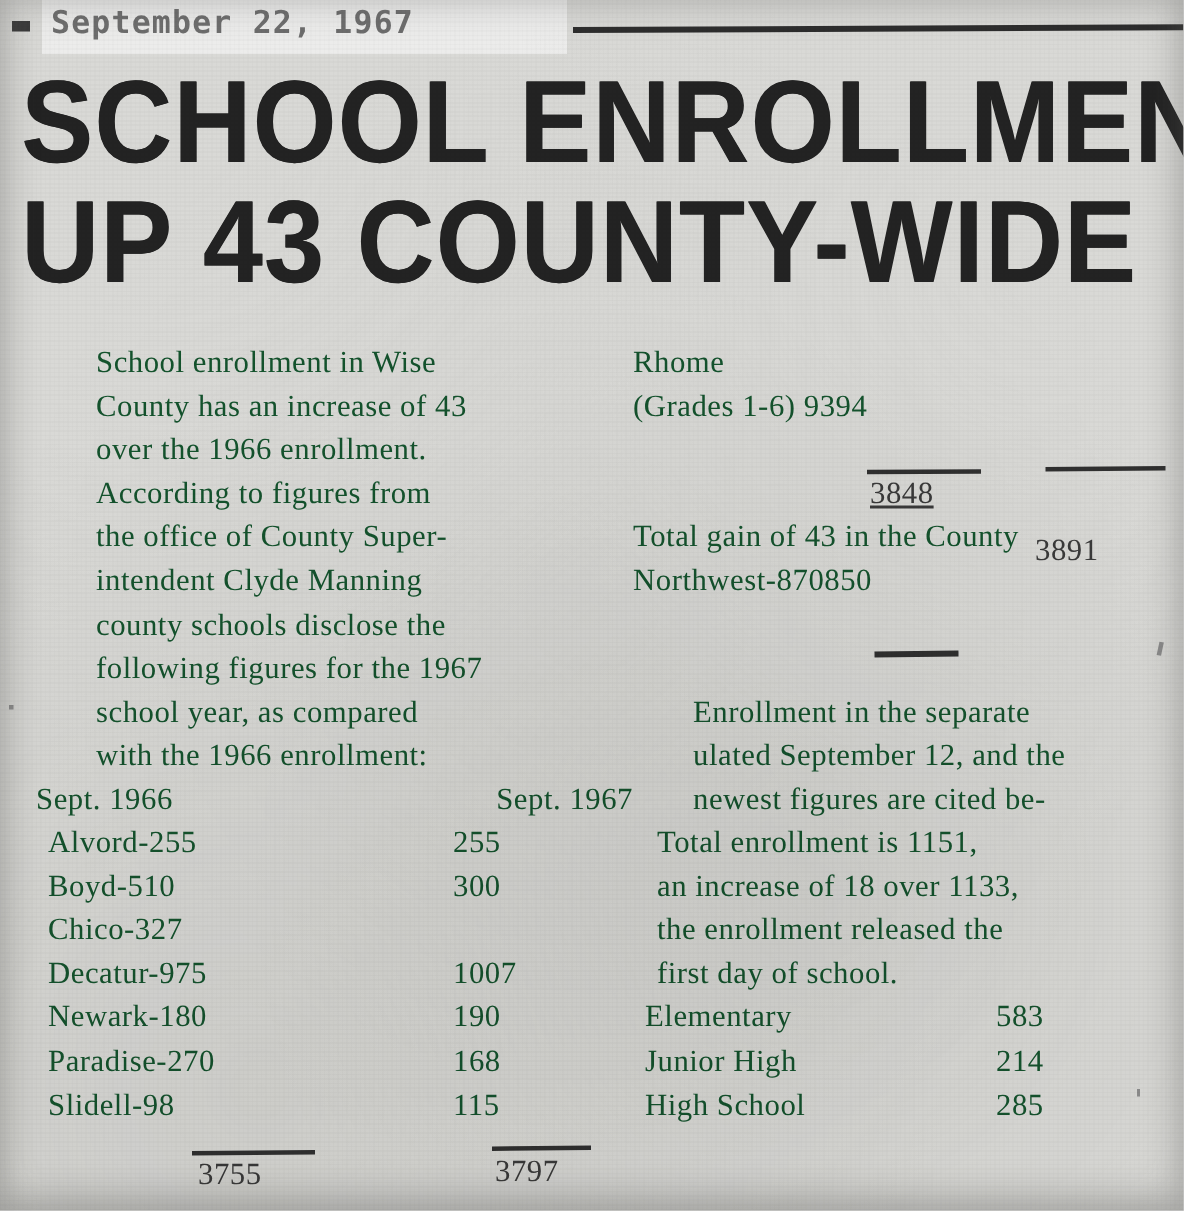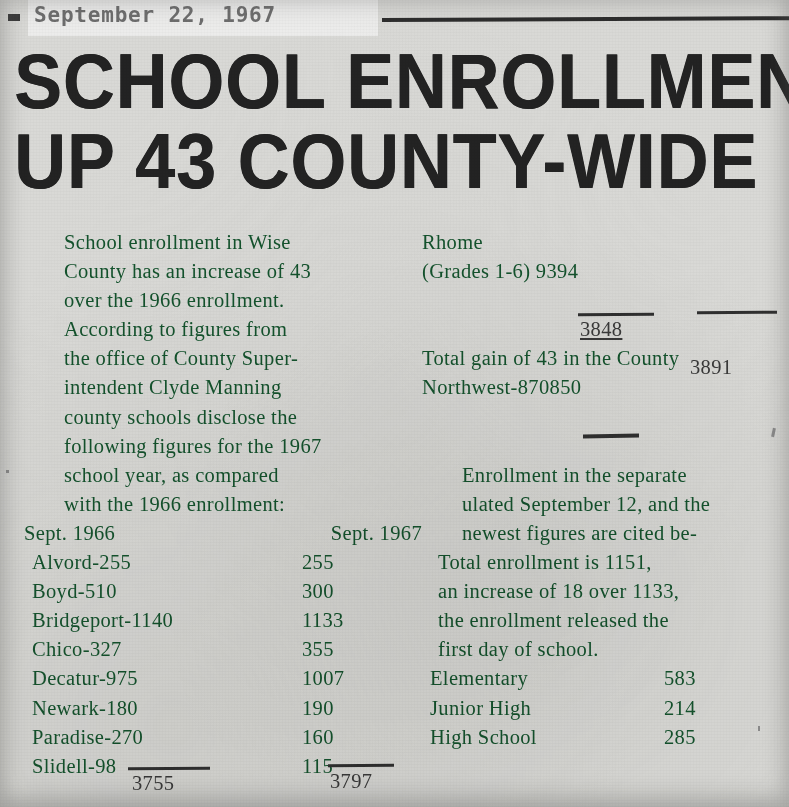"Bridgeport-1140" div.row { html: <div> <span>Bridgeport-1140</span> <span>1133</span> </div> -> none }
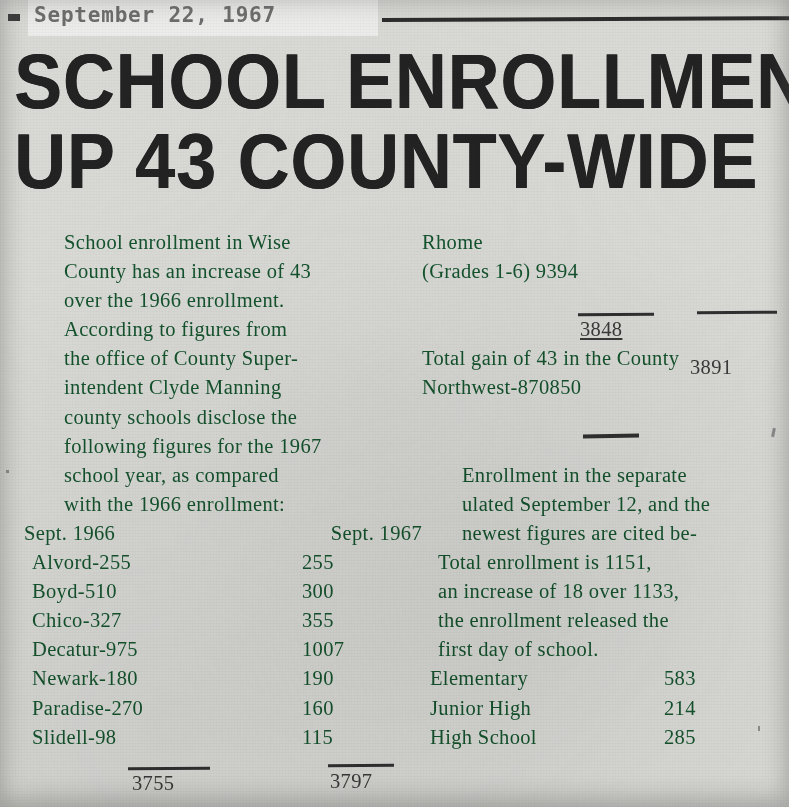"355" span.num { html: <span>355</span> -> none }
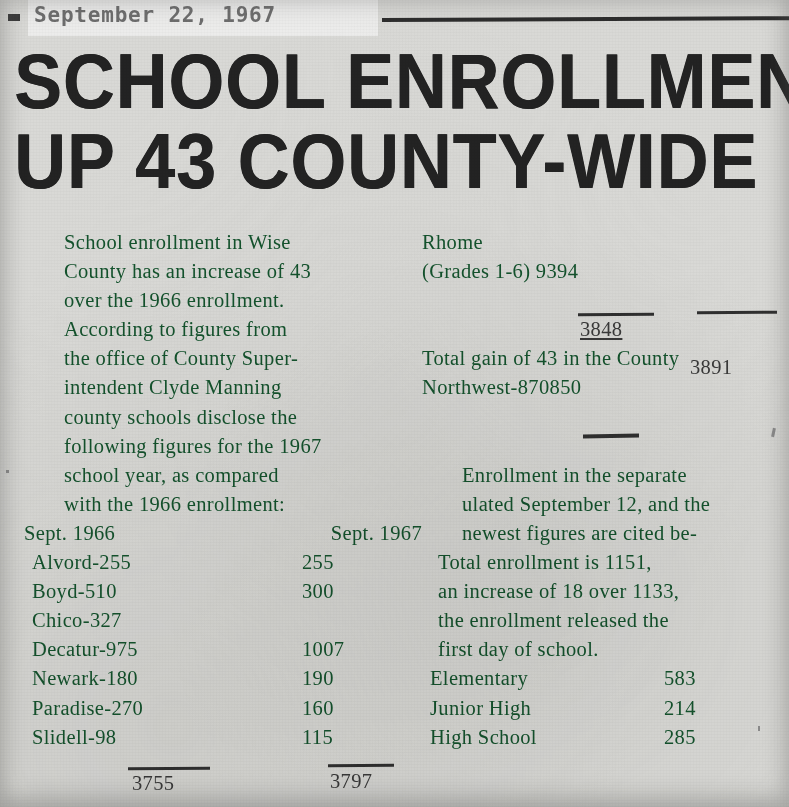"160" span.num { text: 160 -> 168 }
